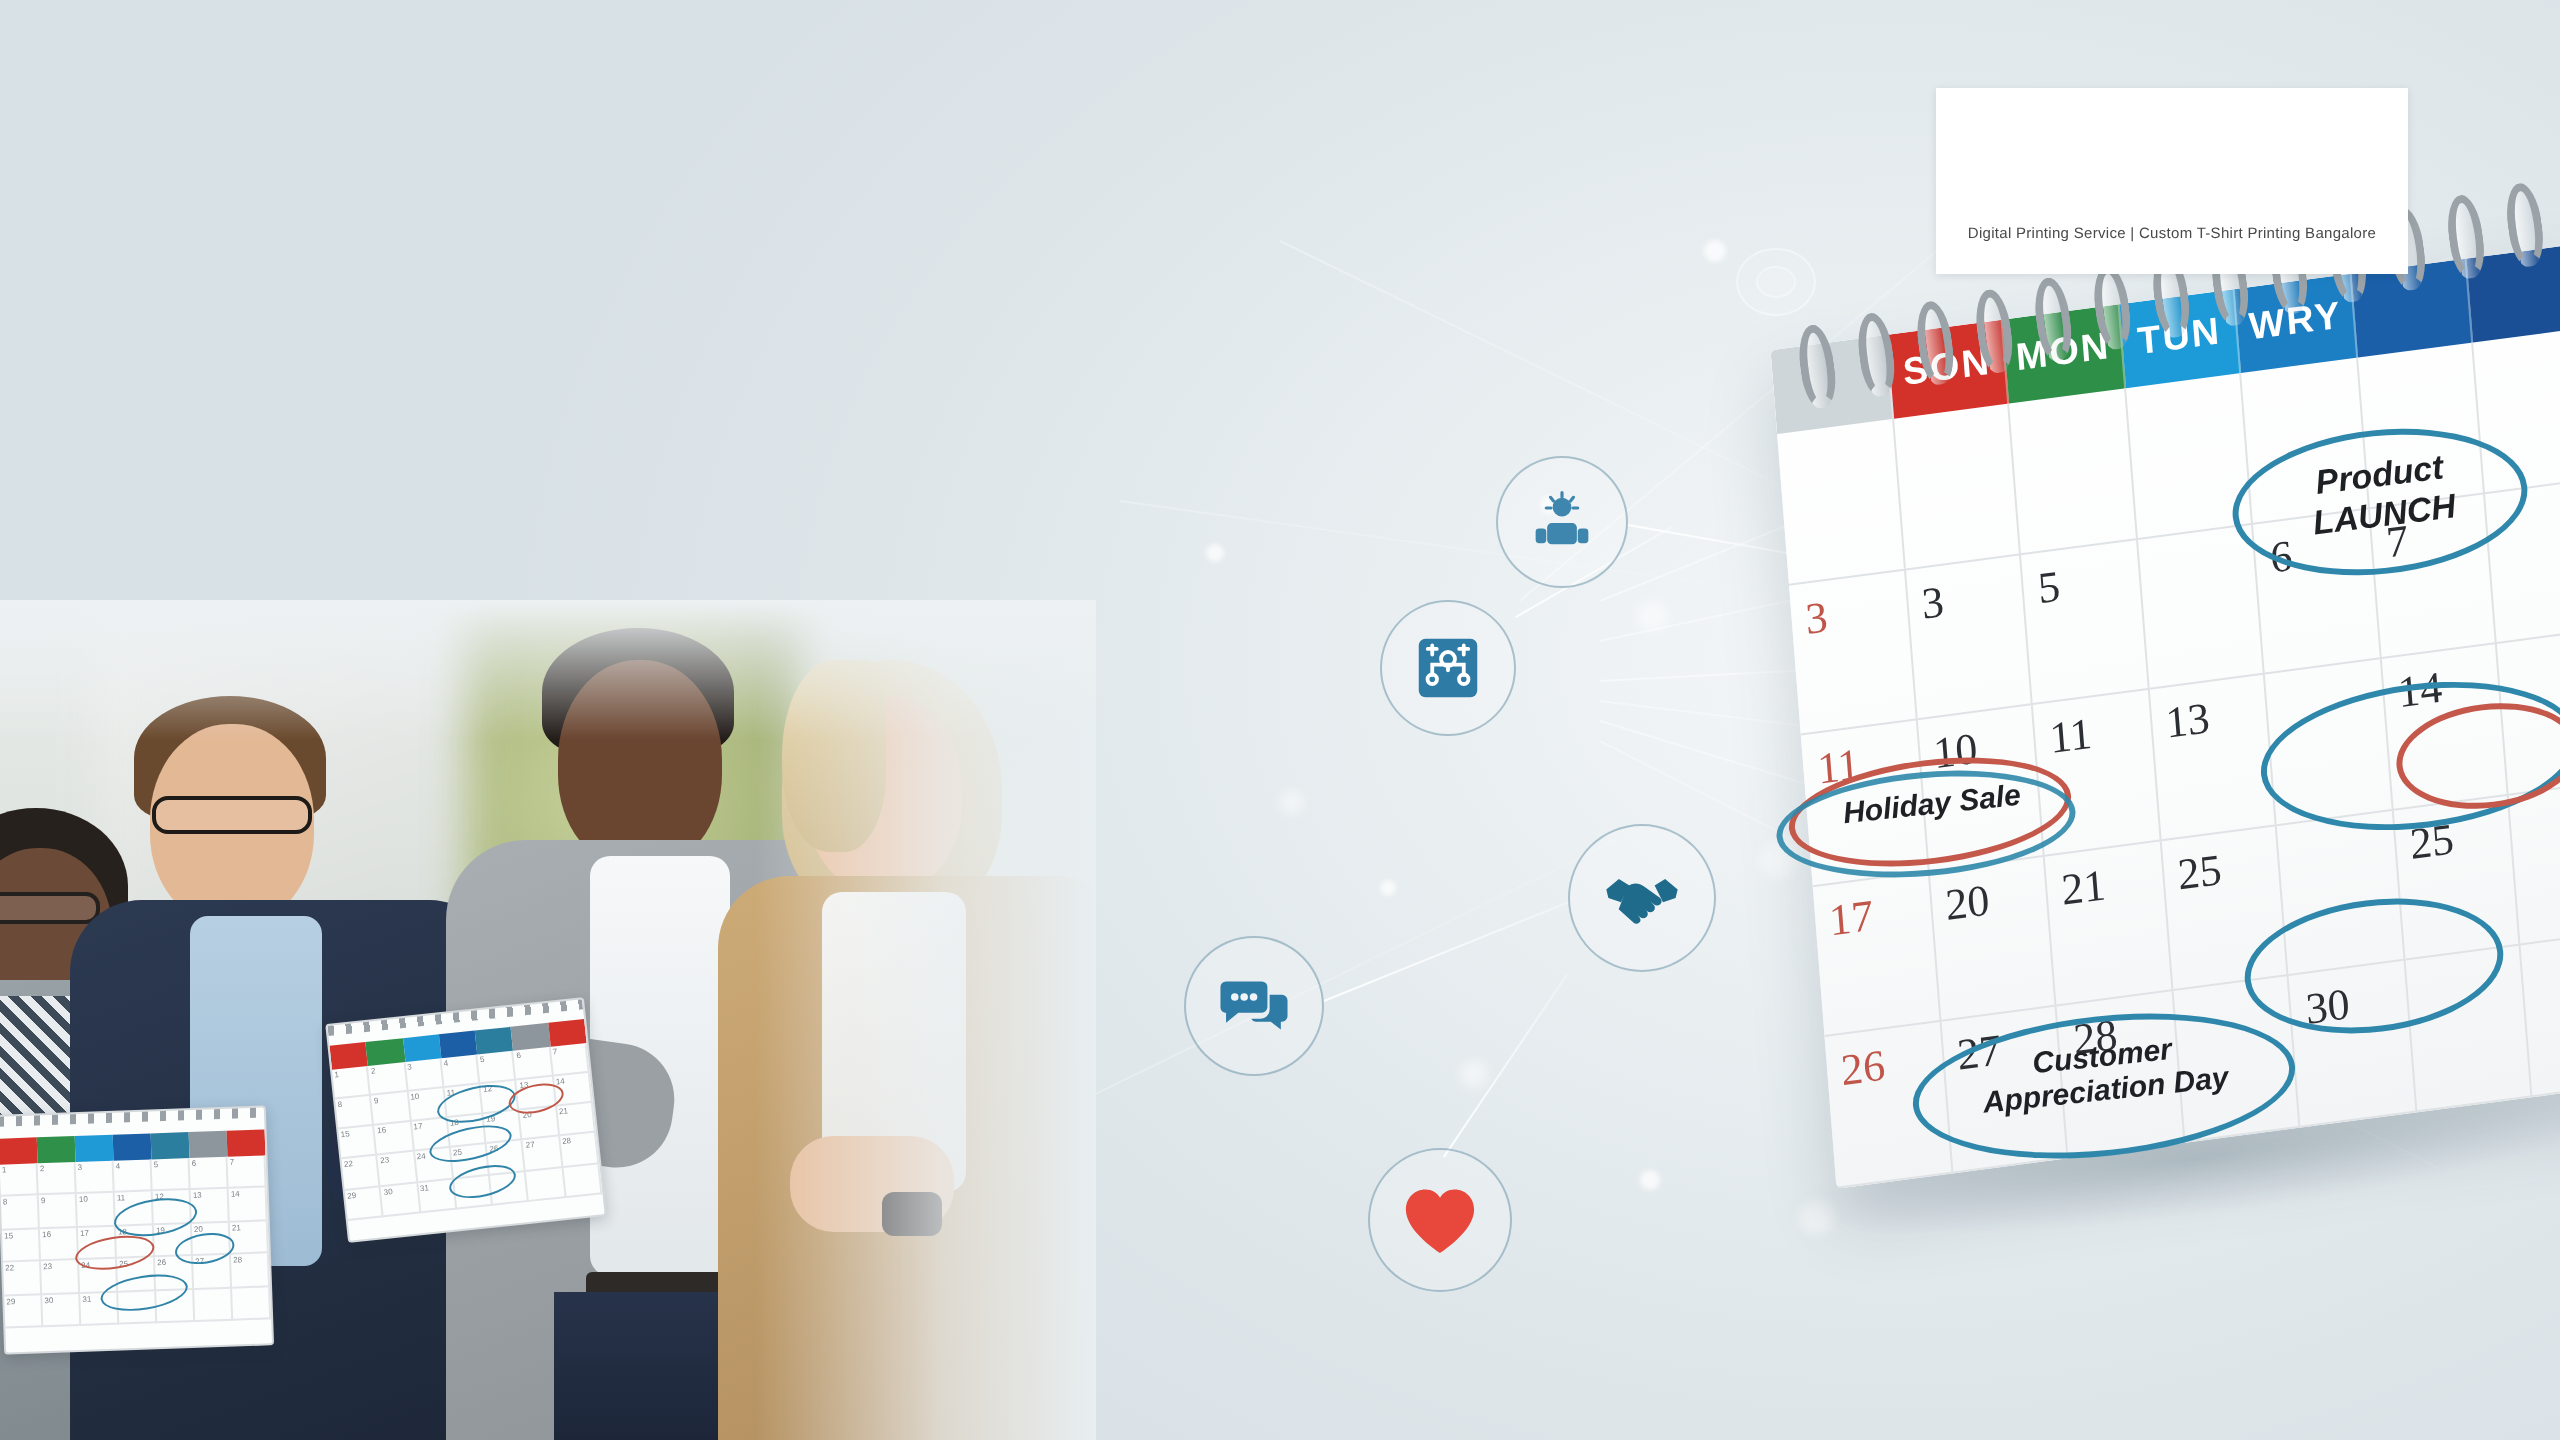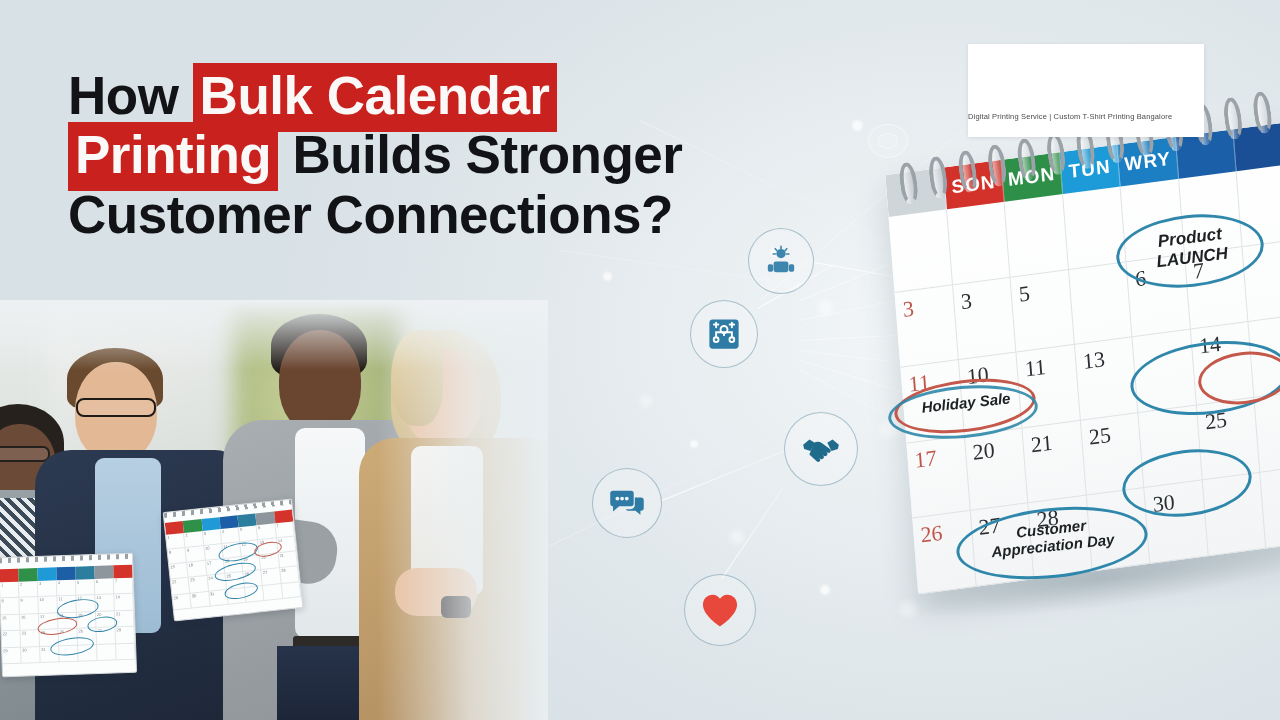"How Bulk Calendar" h1.headline { html: <h1> <span><span>How </span><span>Bulk Calendar</span></span> <span><span>Printing</span><span> Builds Stronger</span></span> <span>Customer Connections?</span> </h1> -> none }
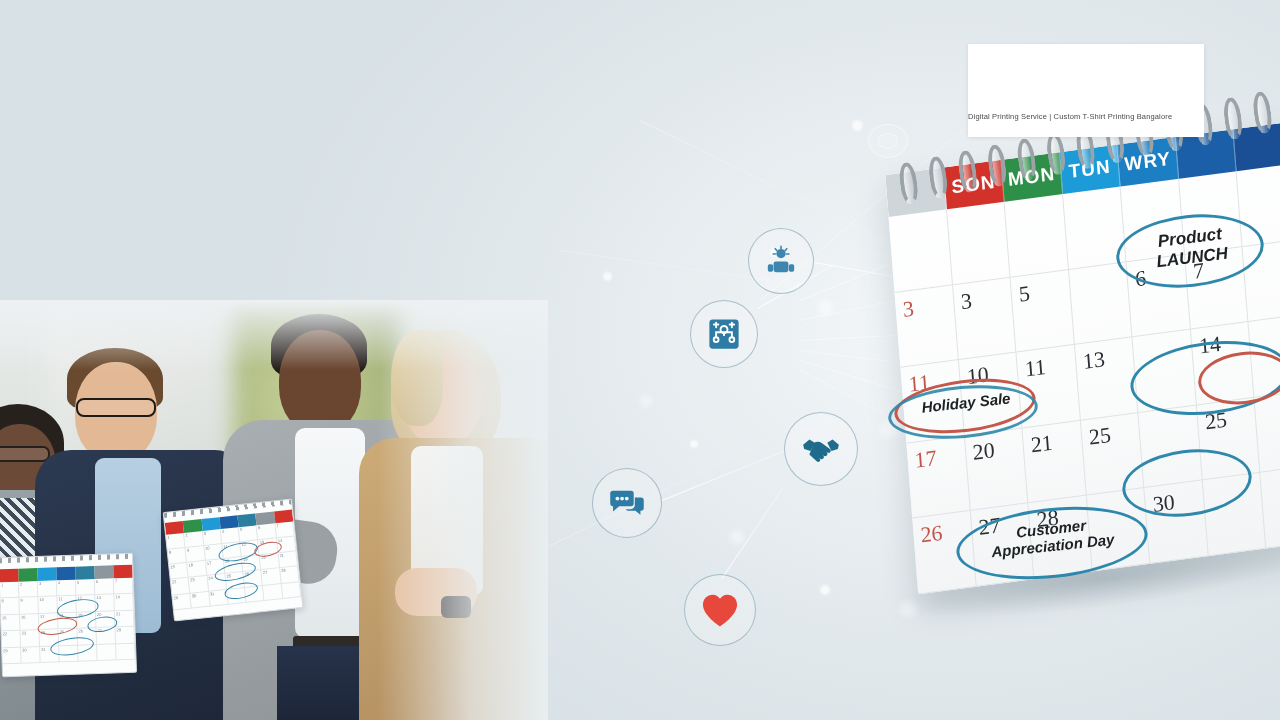"Digital Printing Service | Custom" .logo .tag { text-align: none -> center }
